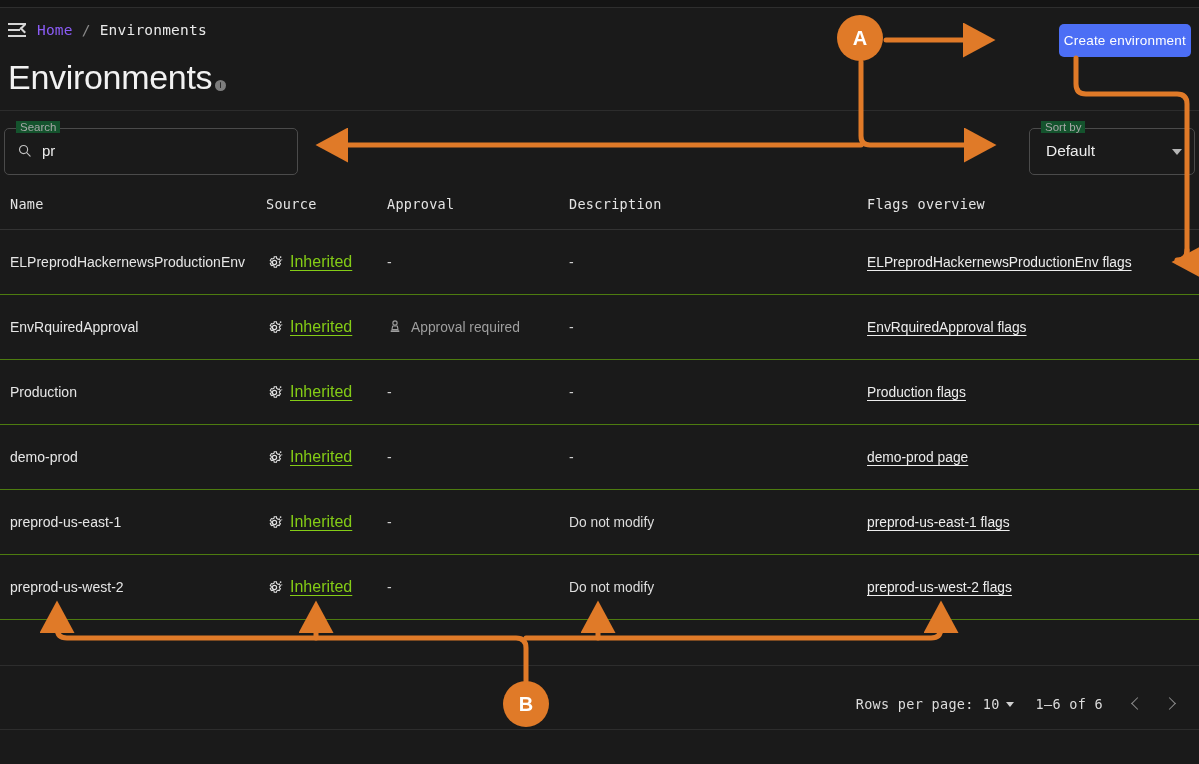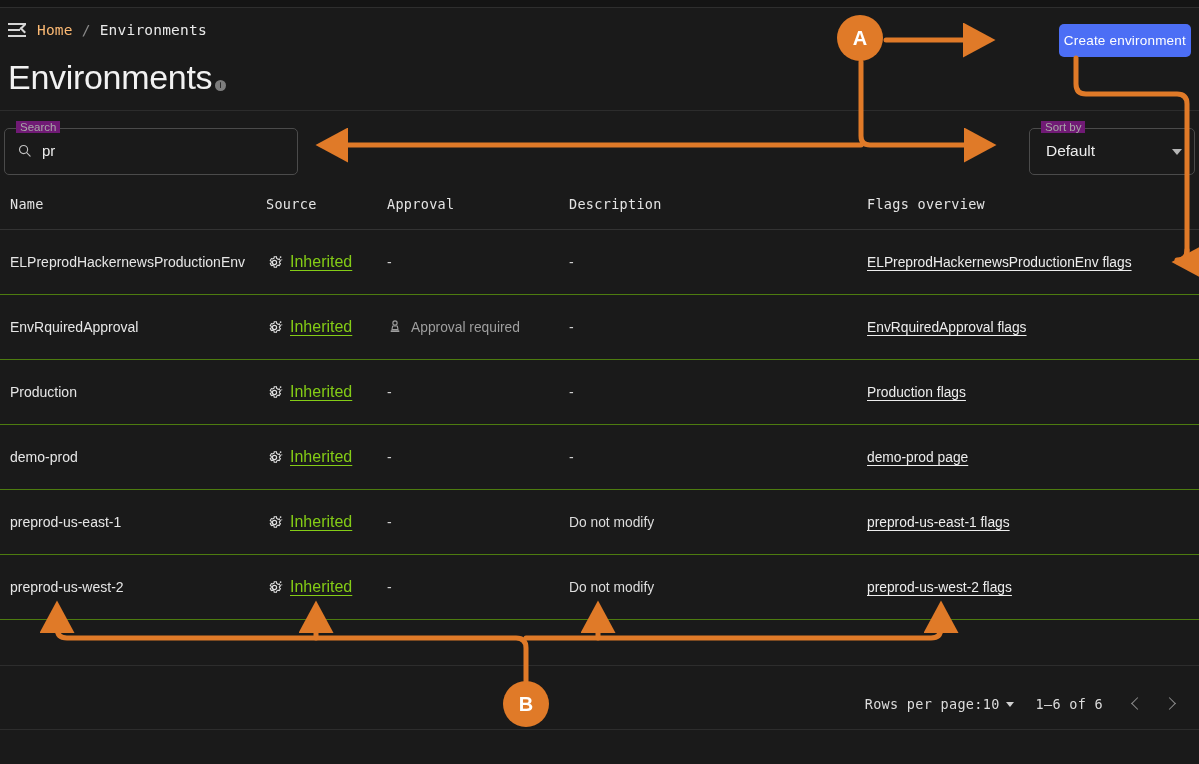"Home" .bc-home { color: #fdba74 -> #8b5cf6 }
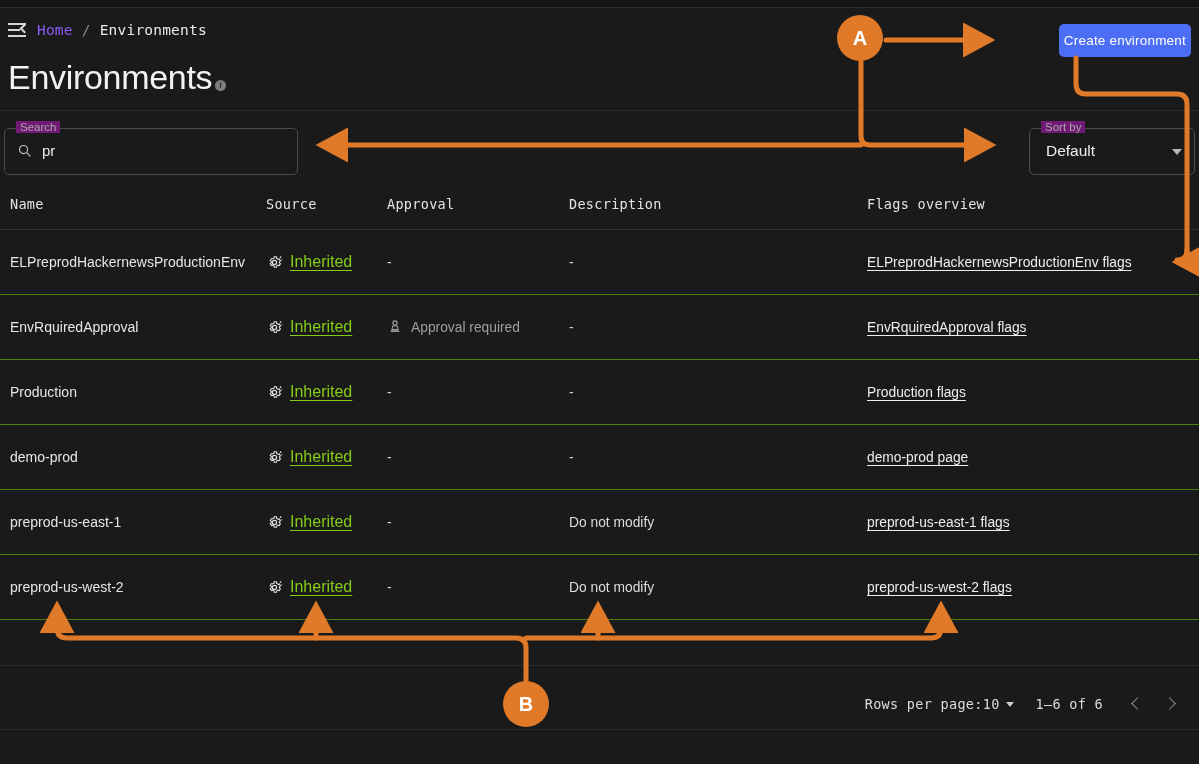"Search" .tf .legend { background: #701a75 -> #14532d }
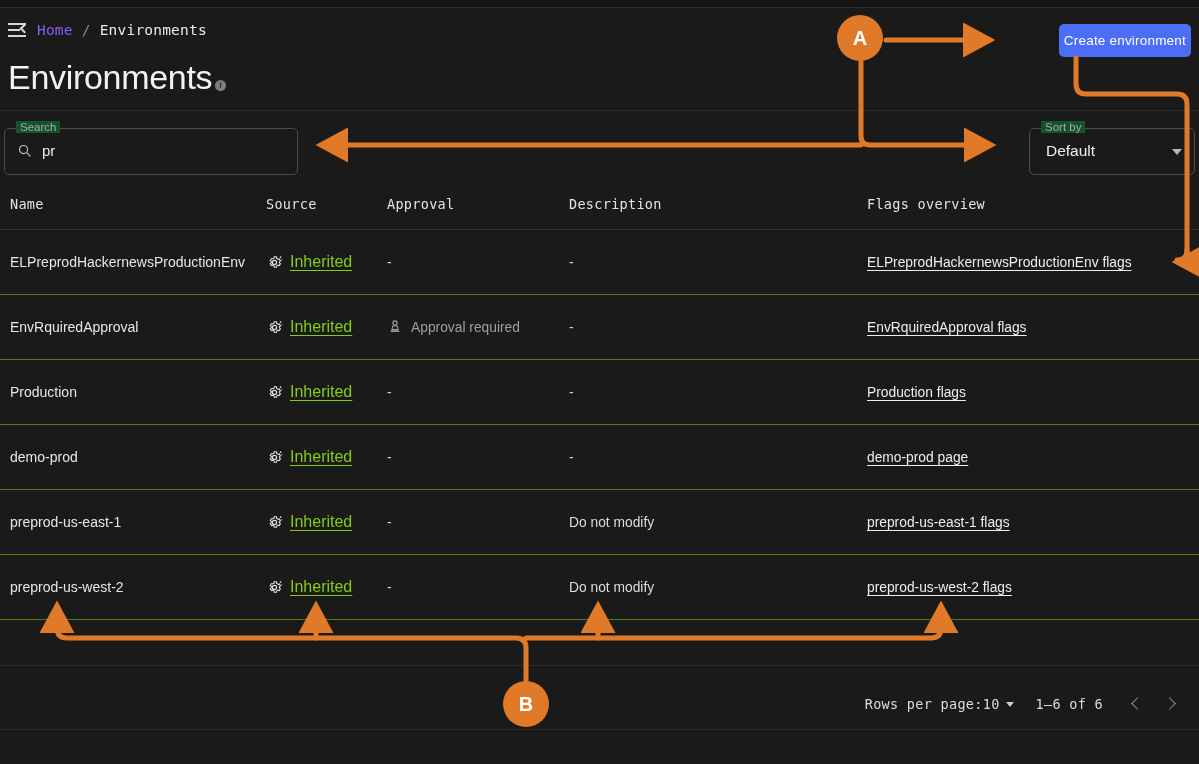"Rows per page:" .rpp { gap: none -> 9px }
